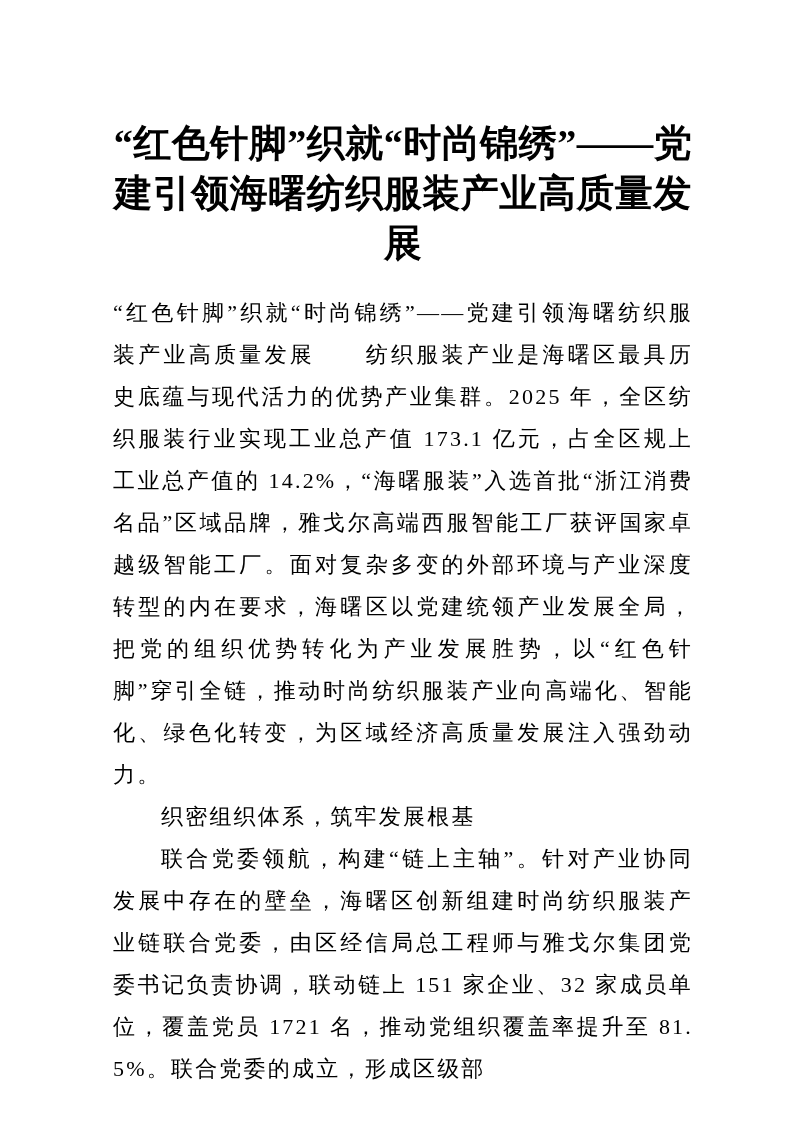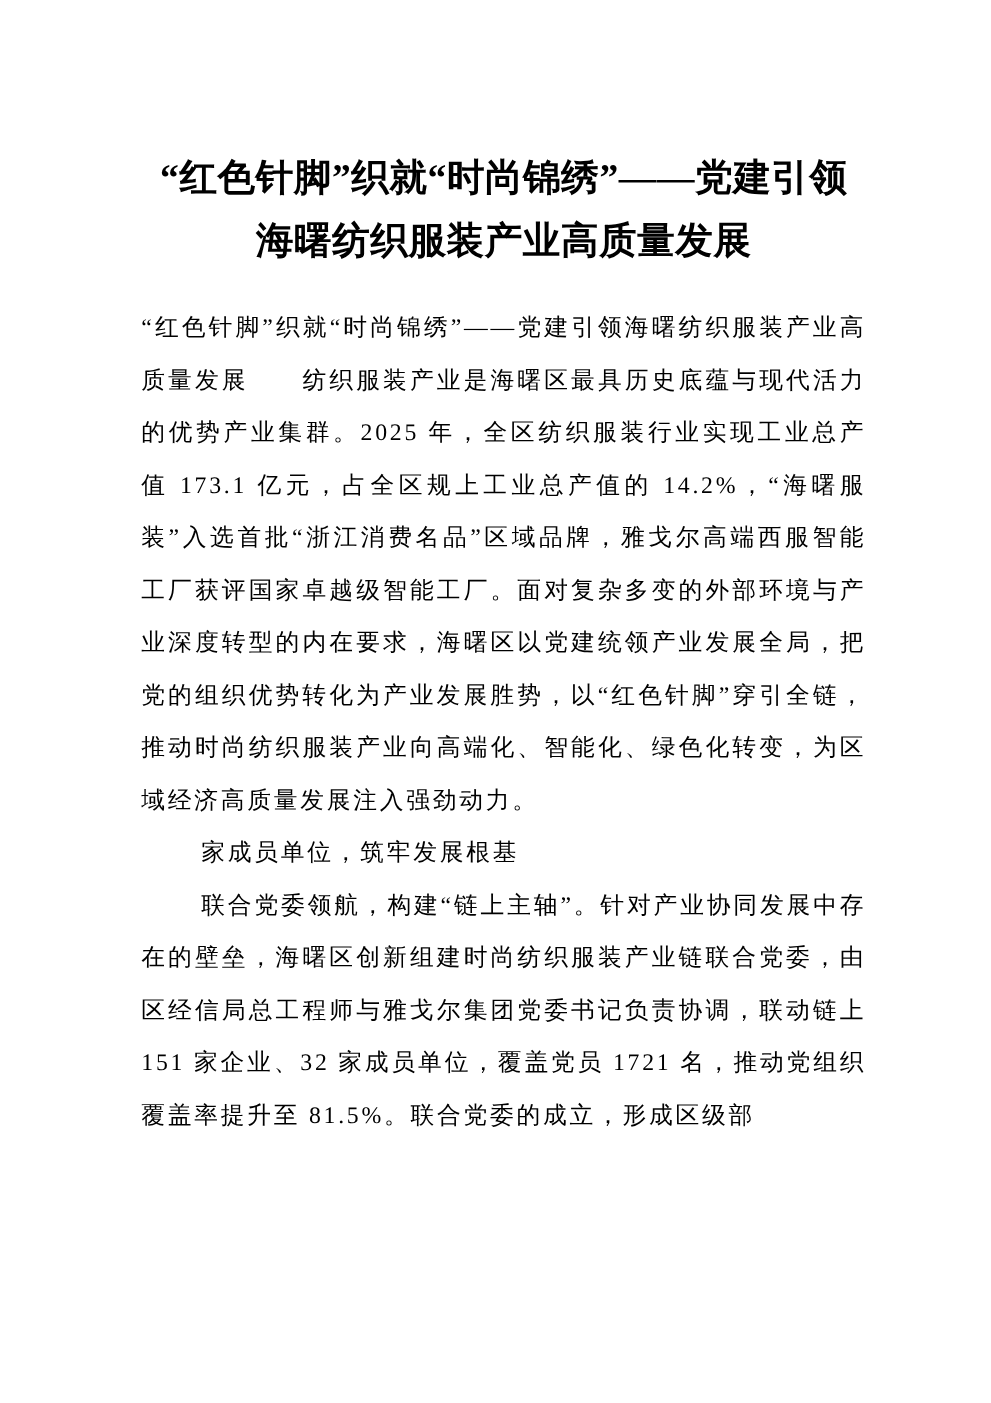"“红色针脚”织就“时尚锦绣”——党建引领海曙纺织服装产业高质量发展" .doc-title { font-size: 30px -> 38px }
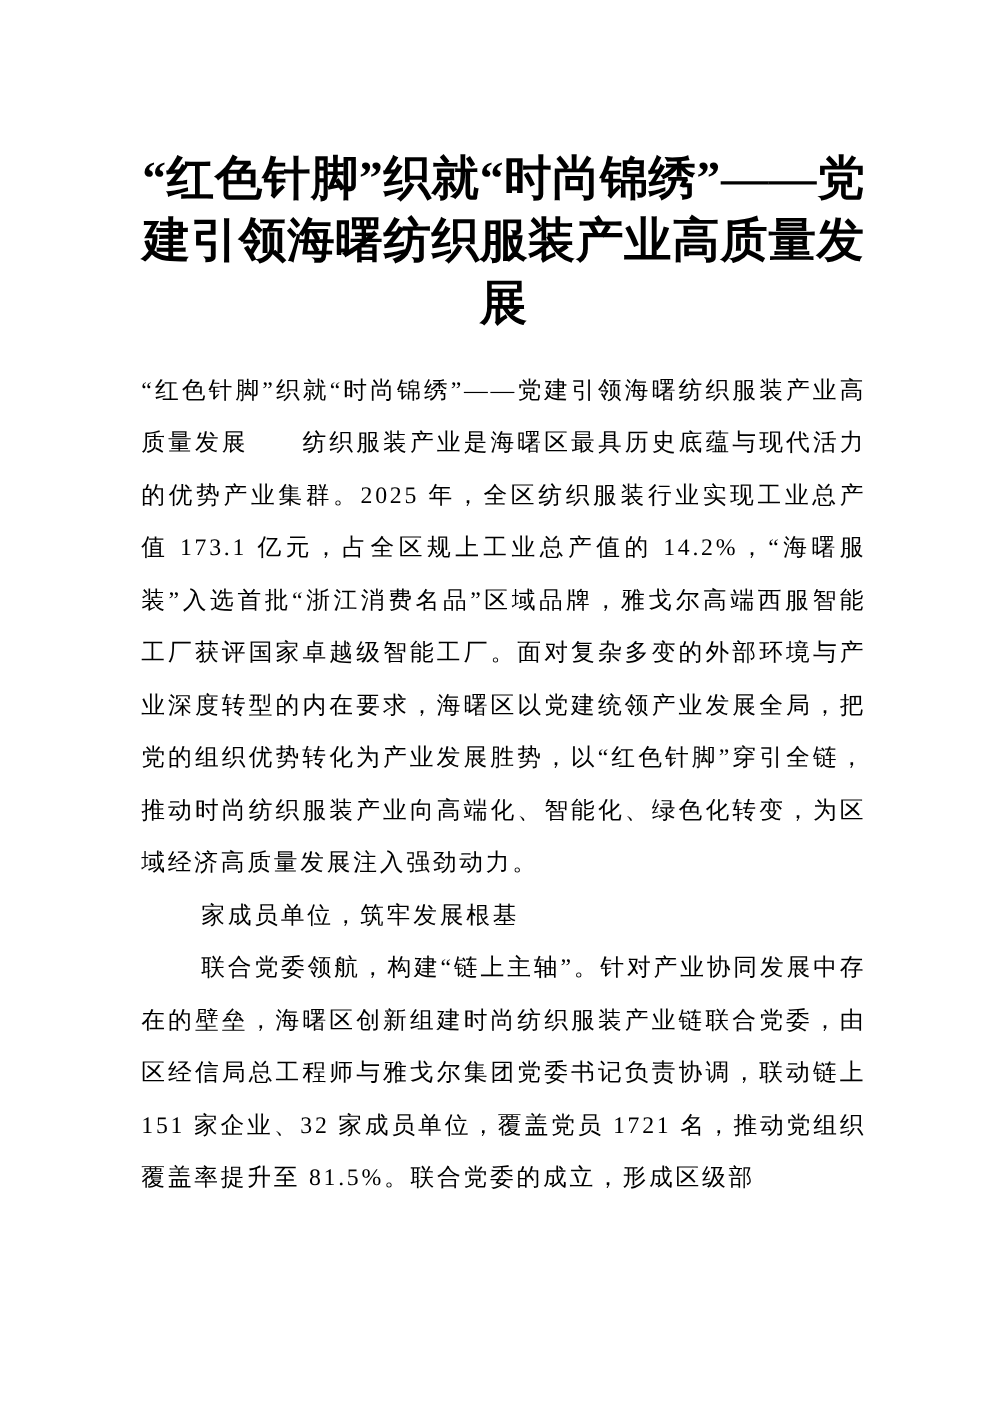"“红色针脚”织就“时尚锦绣”——党建引领海曙纺织服装产业高质量发展 纺织服装产业是海曙区最具历史底蕴与现代活力的优势产业集群。2025" .para { font-size: 19px -> 22px }
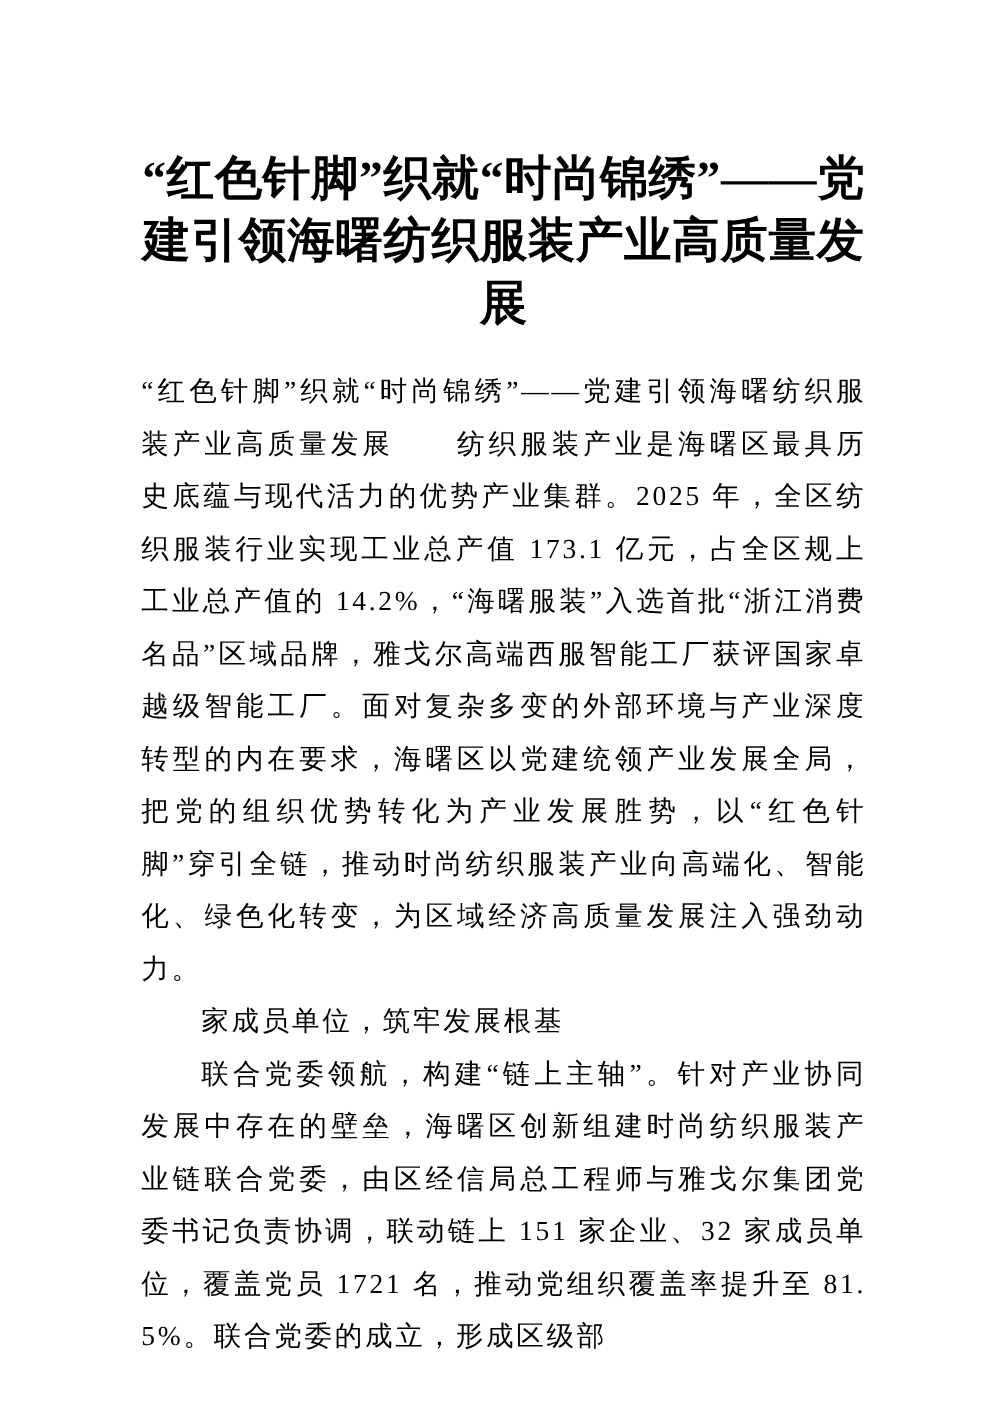"家成员单位，筑牢发展根基" p.para { text: 家成员单位 -> 织密组织体系 }
